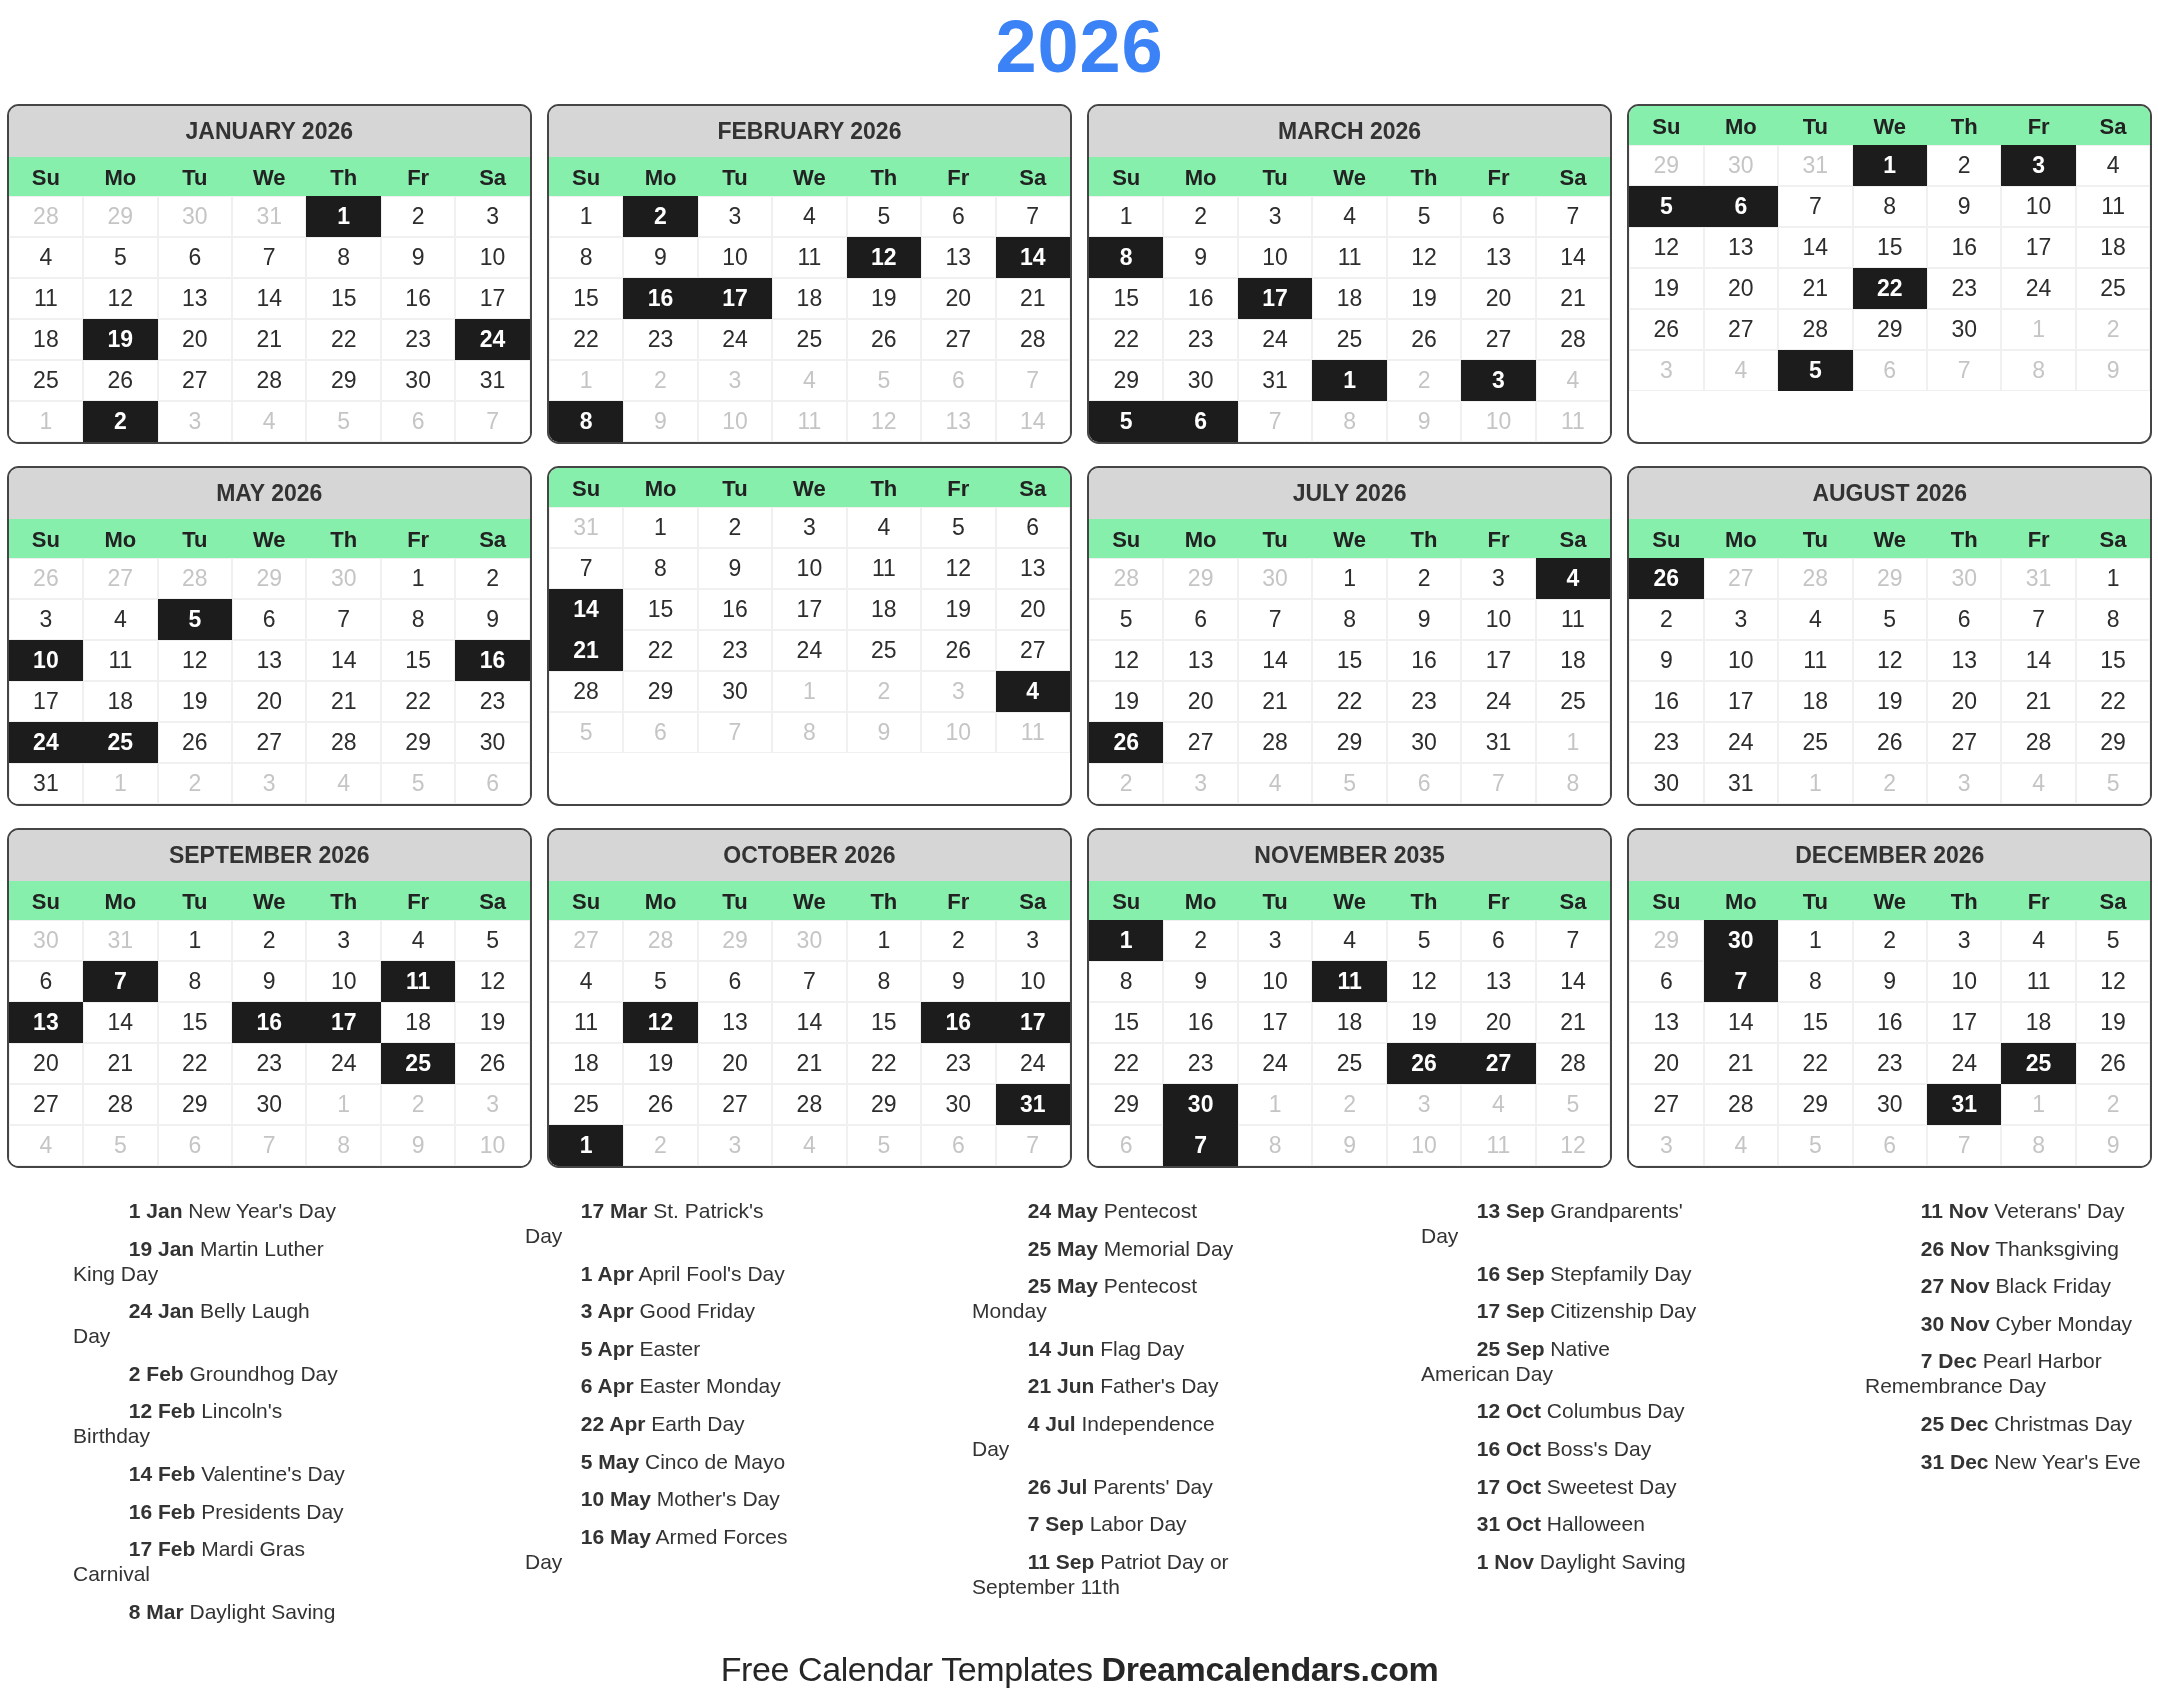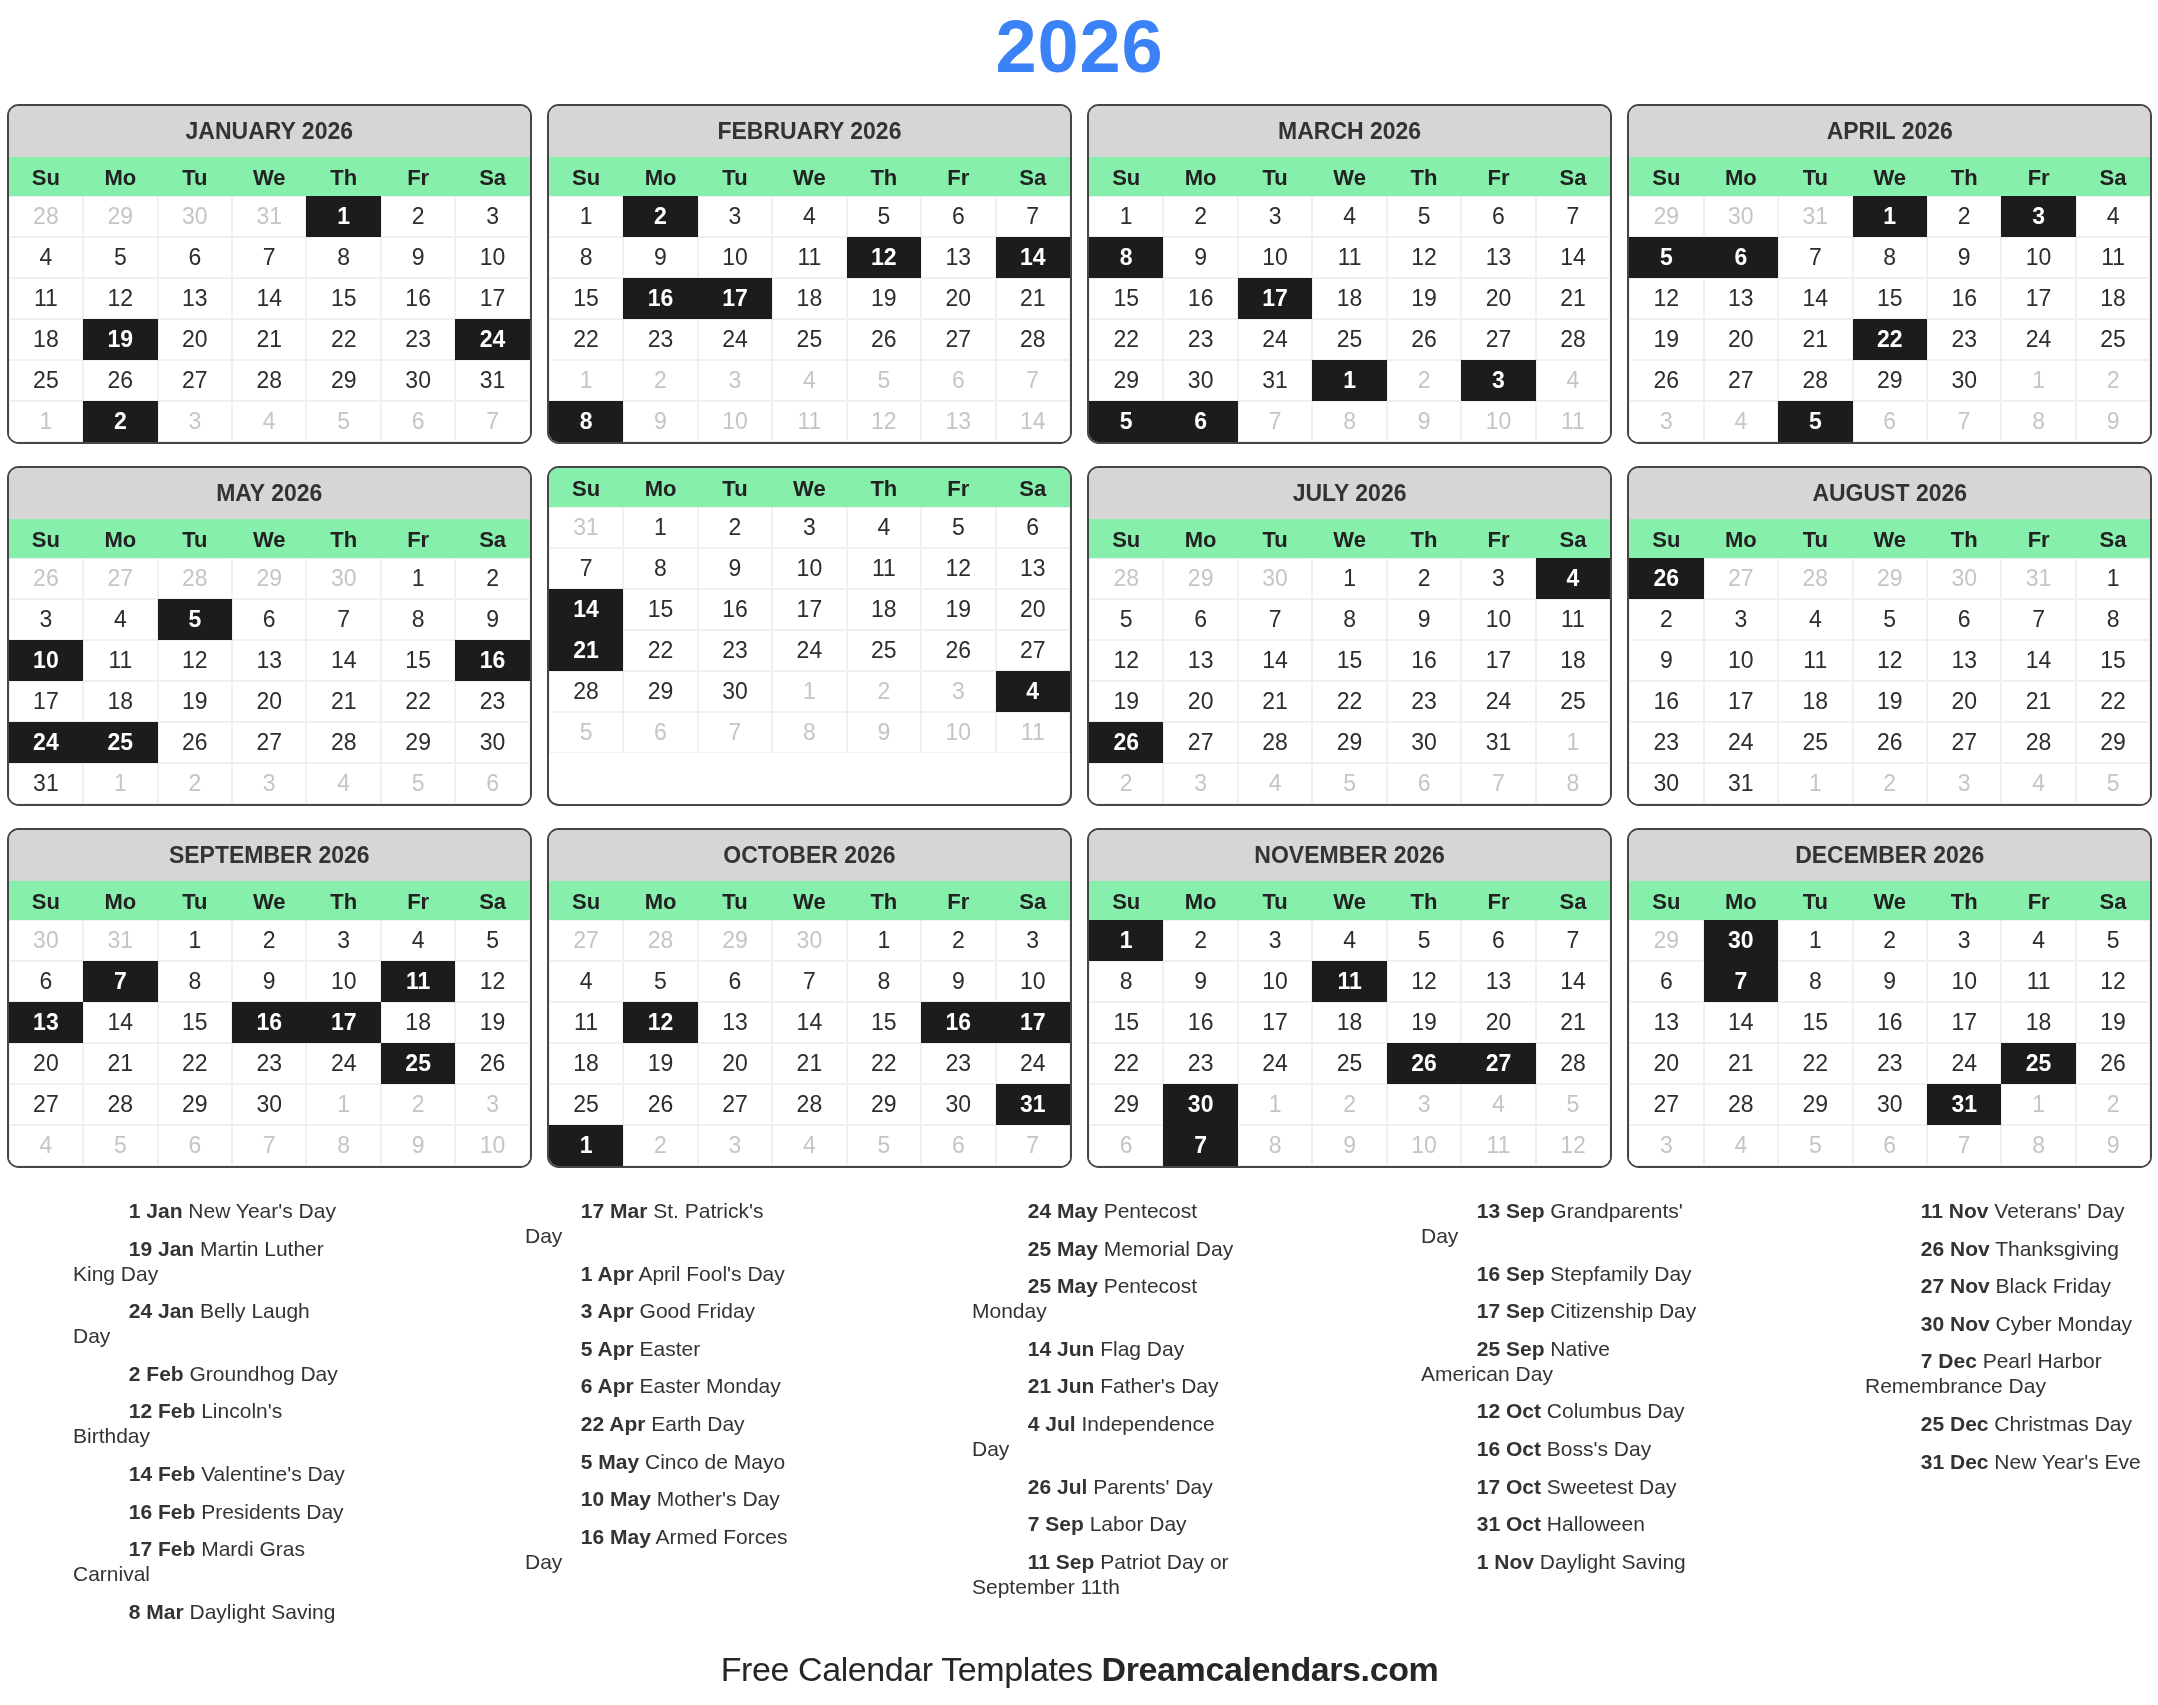"APRIL 2026" div.month-header { html: <div>APRIL 2026</div> -> none }
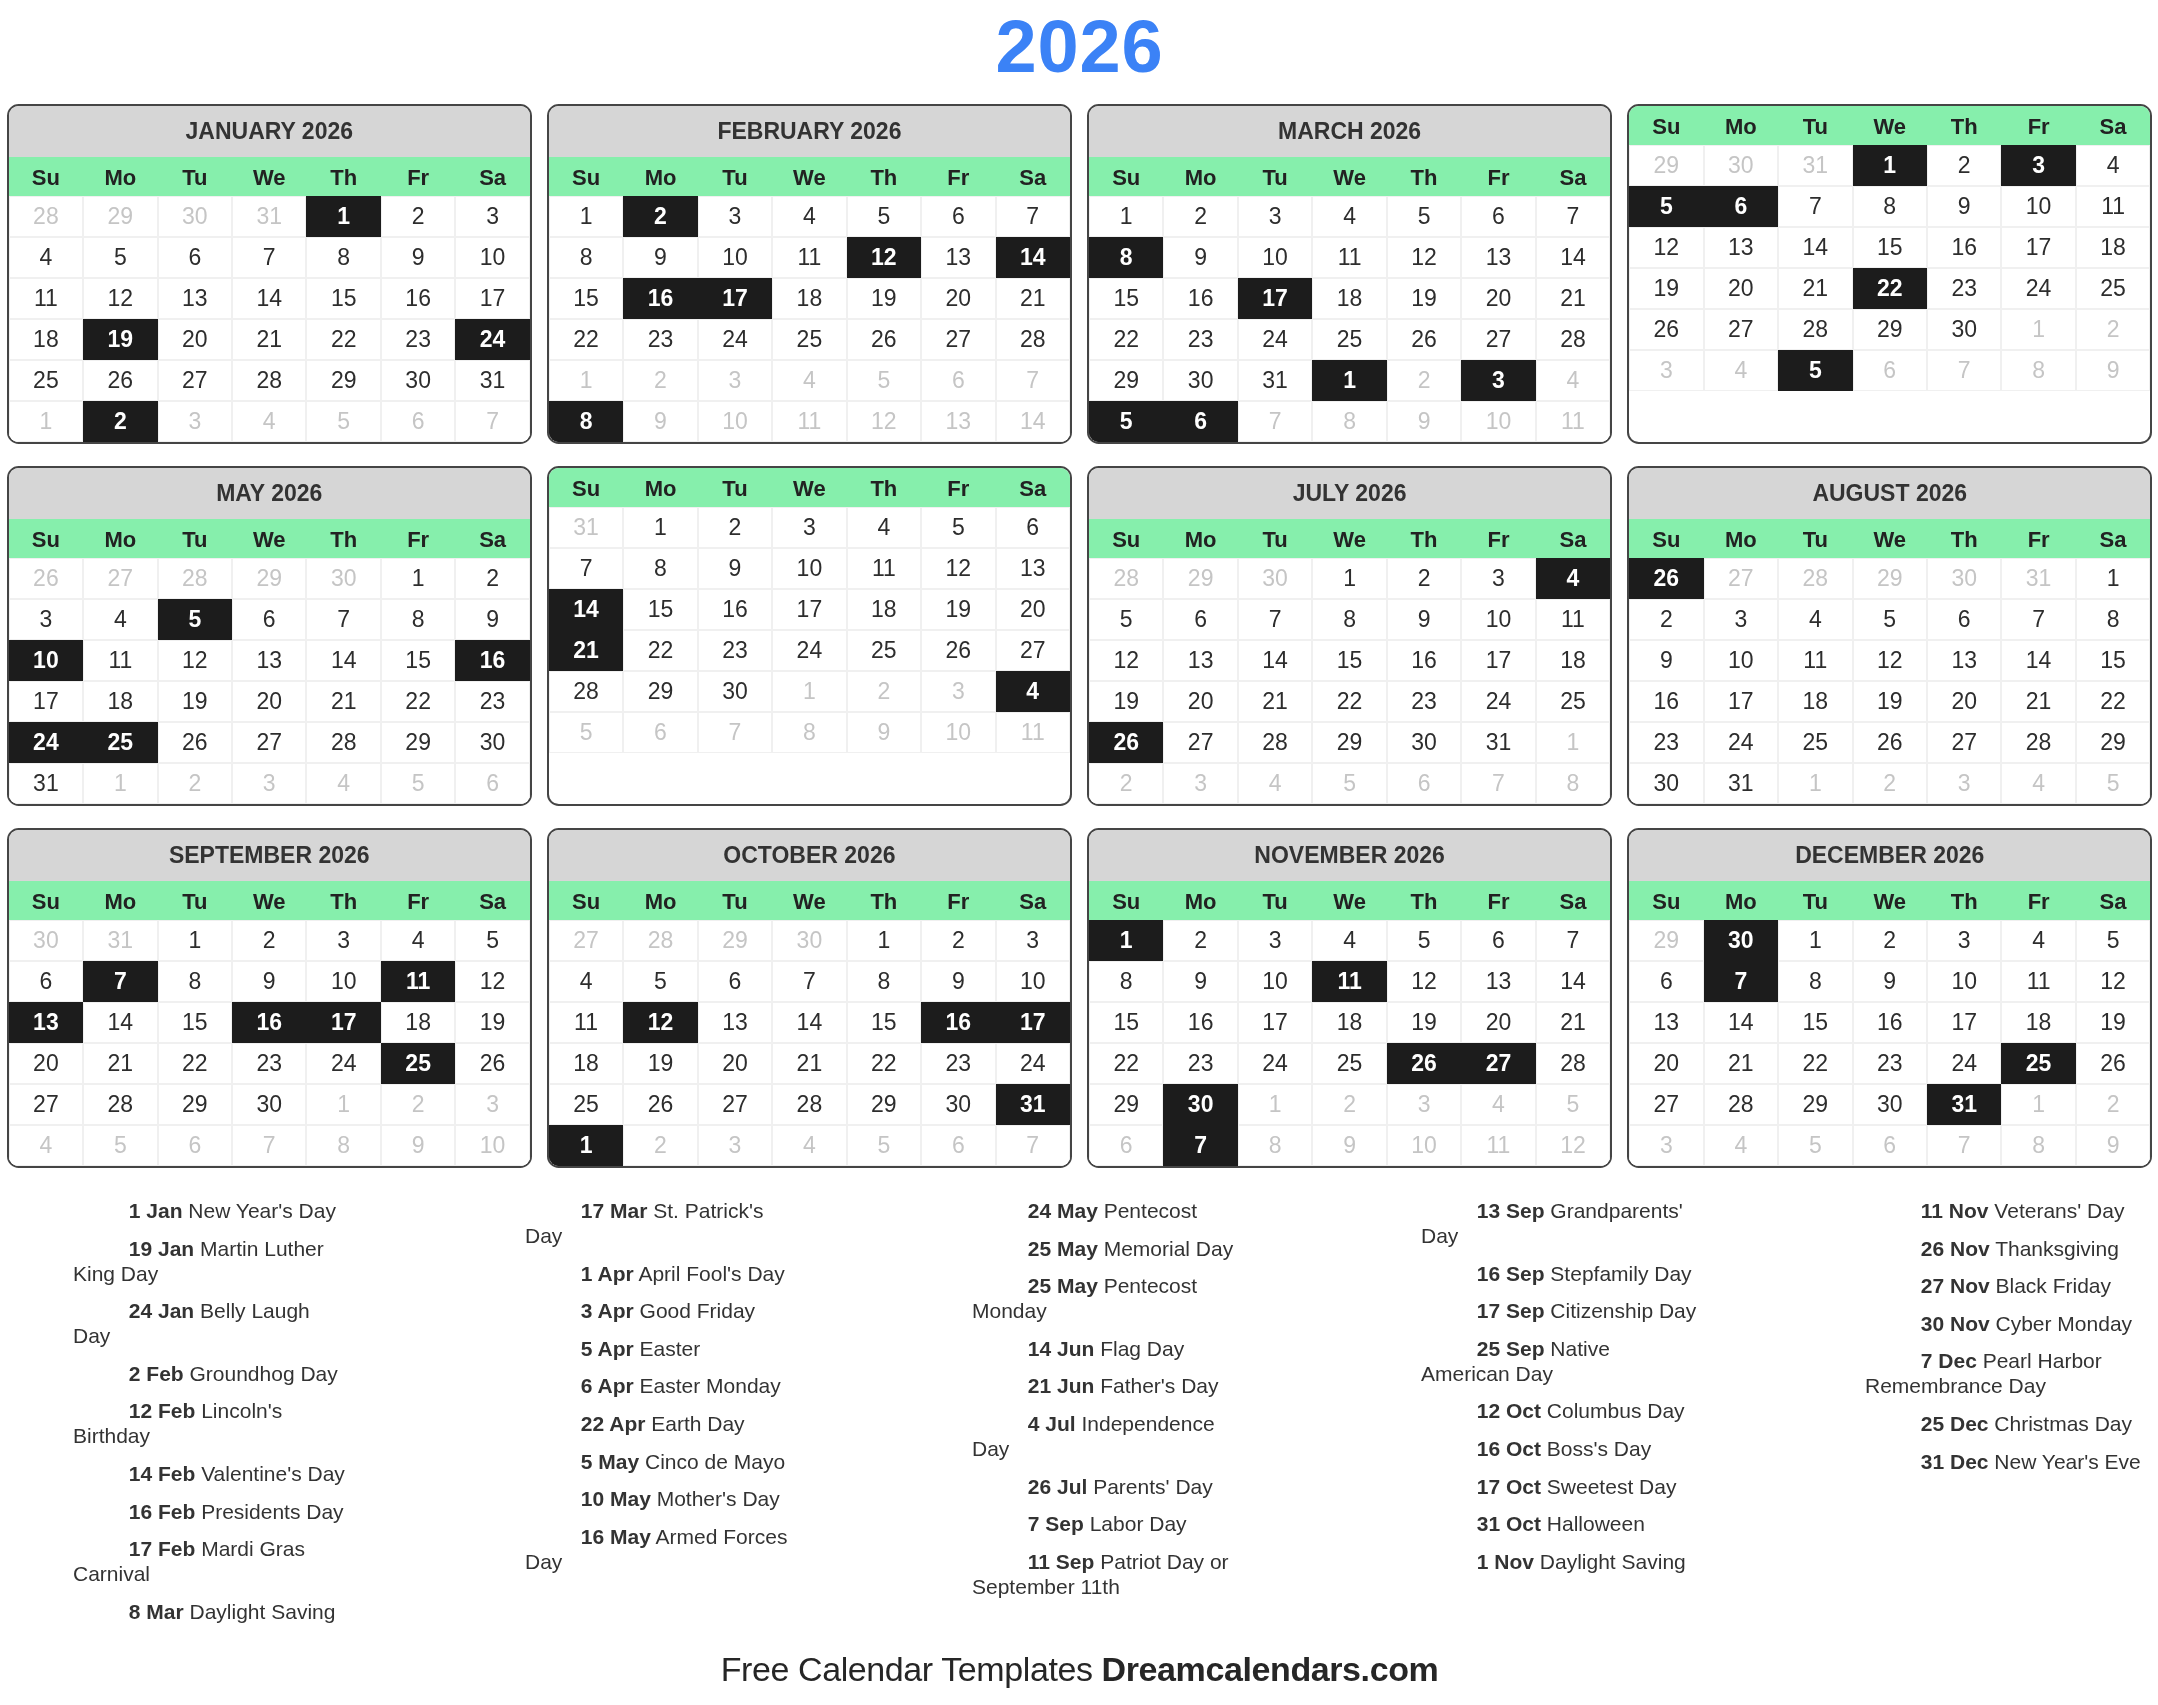"NOVEMBER 2026" div.month-header { text: 2026 -> 2035 }
